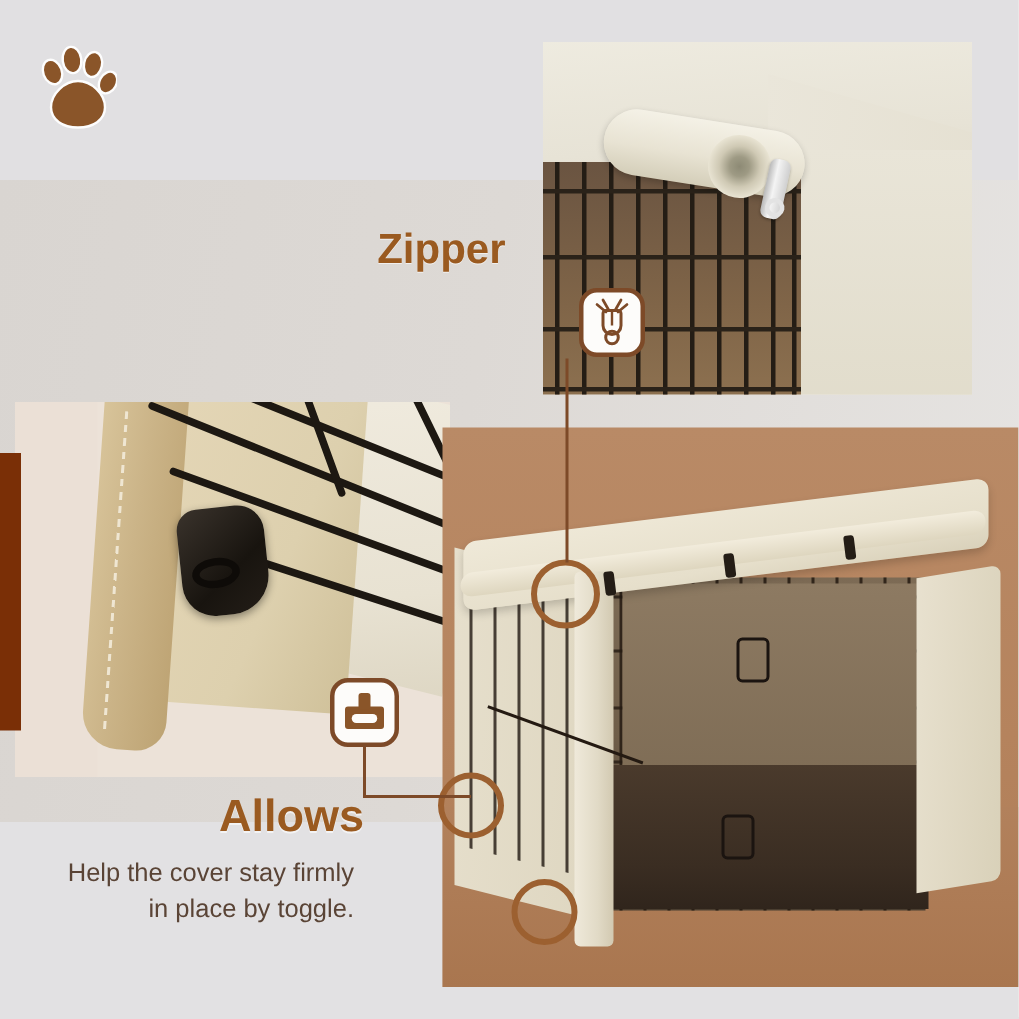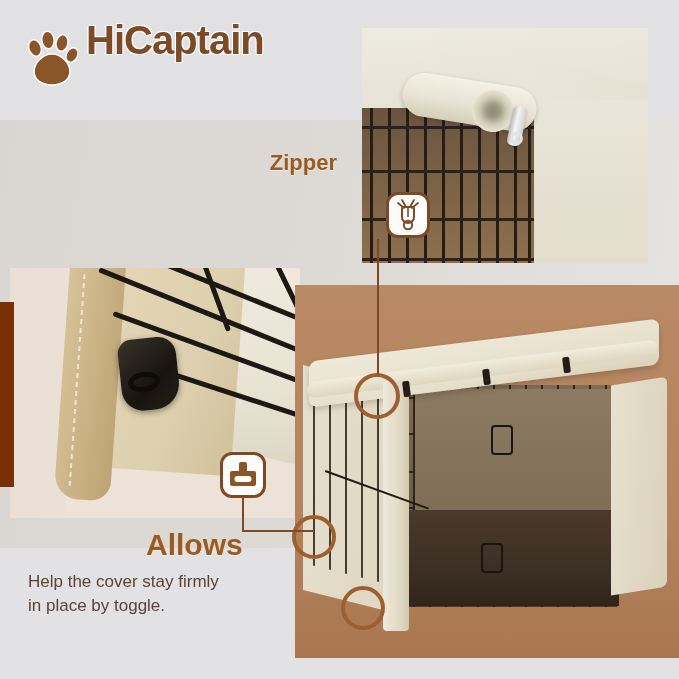"HiCaptain" div.brand { html: <div>HiCaptain</div> -> none }
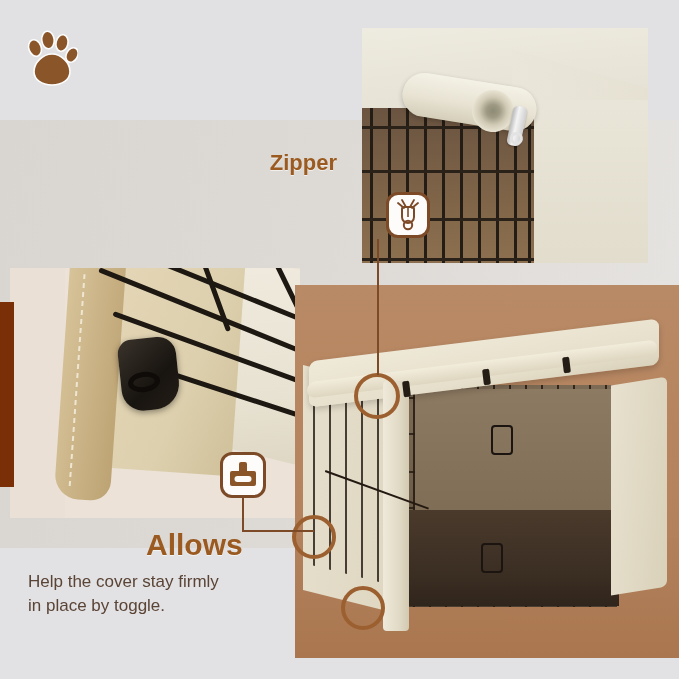"Zipper" .h-zipper { font-size: 22px -> 28px }
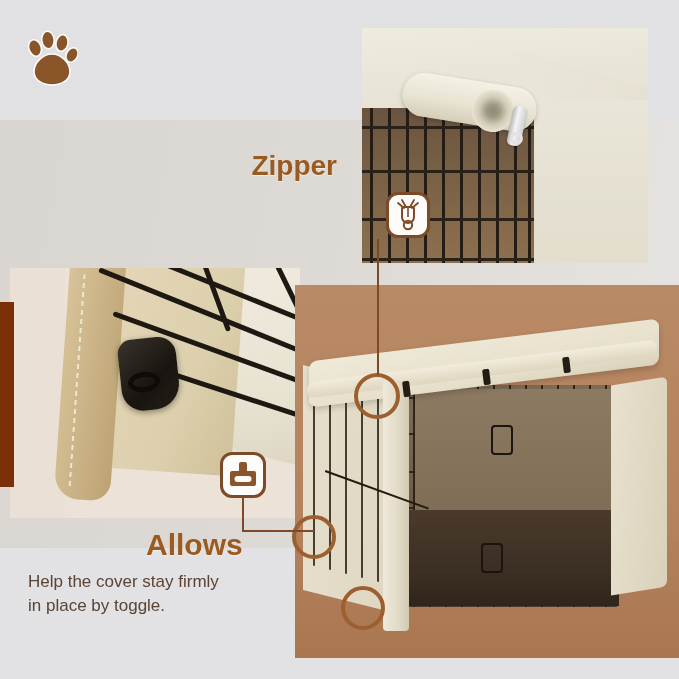"Help the cover stay firmly" .p-toggle { text-align: left -> right }
